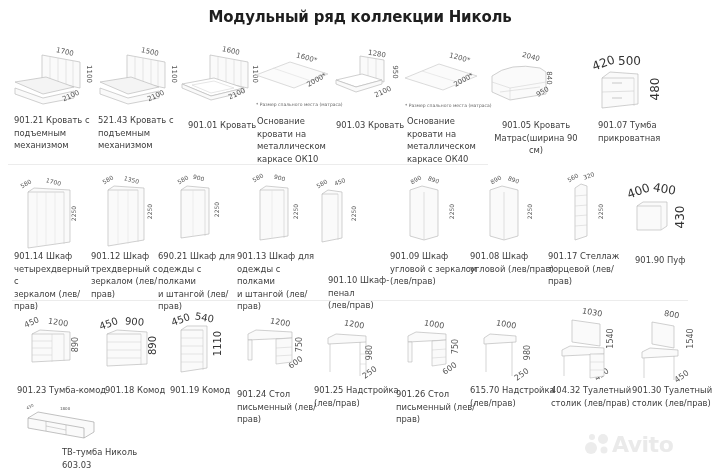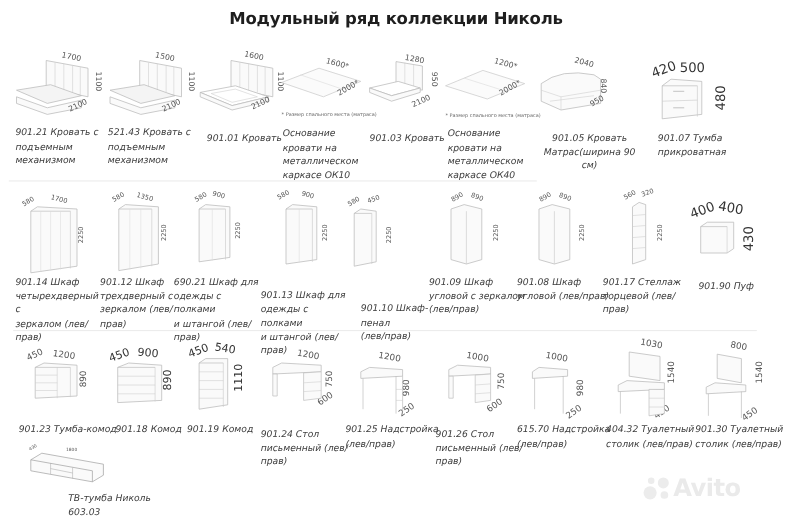"901.21 Кровать с" .lbl { font-style: italic -> none }
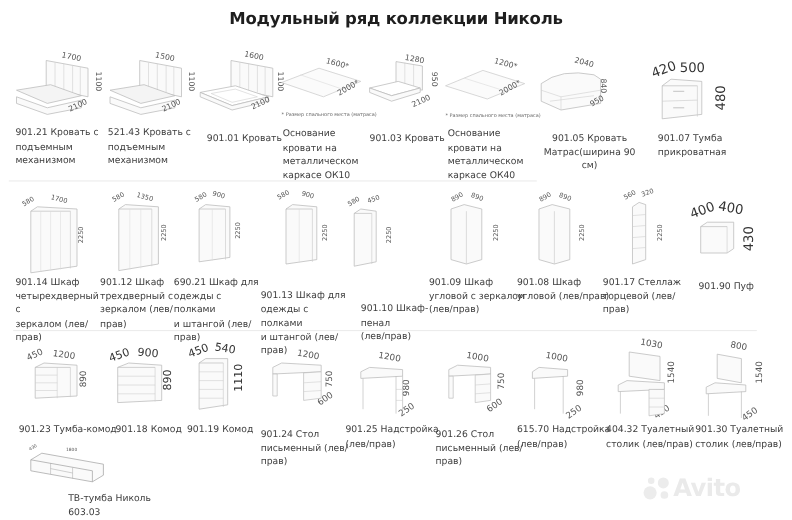"901.13 Шкаф для" div.lbl { top: 92px -> 80px }
